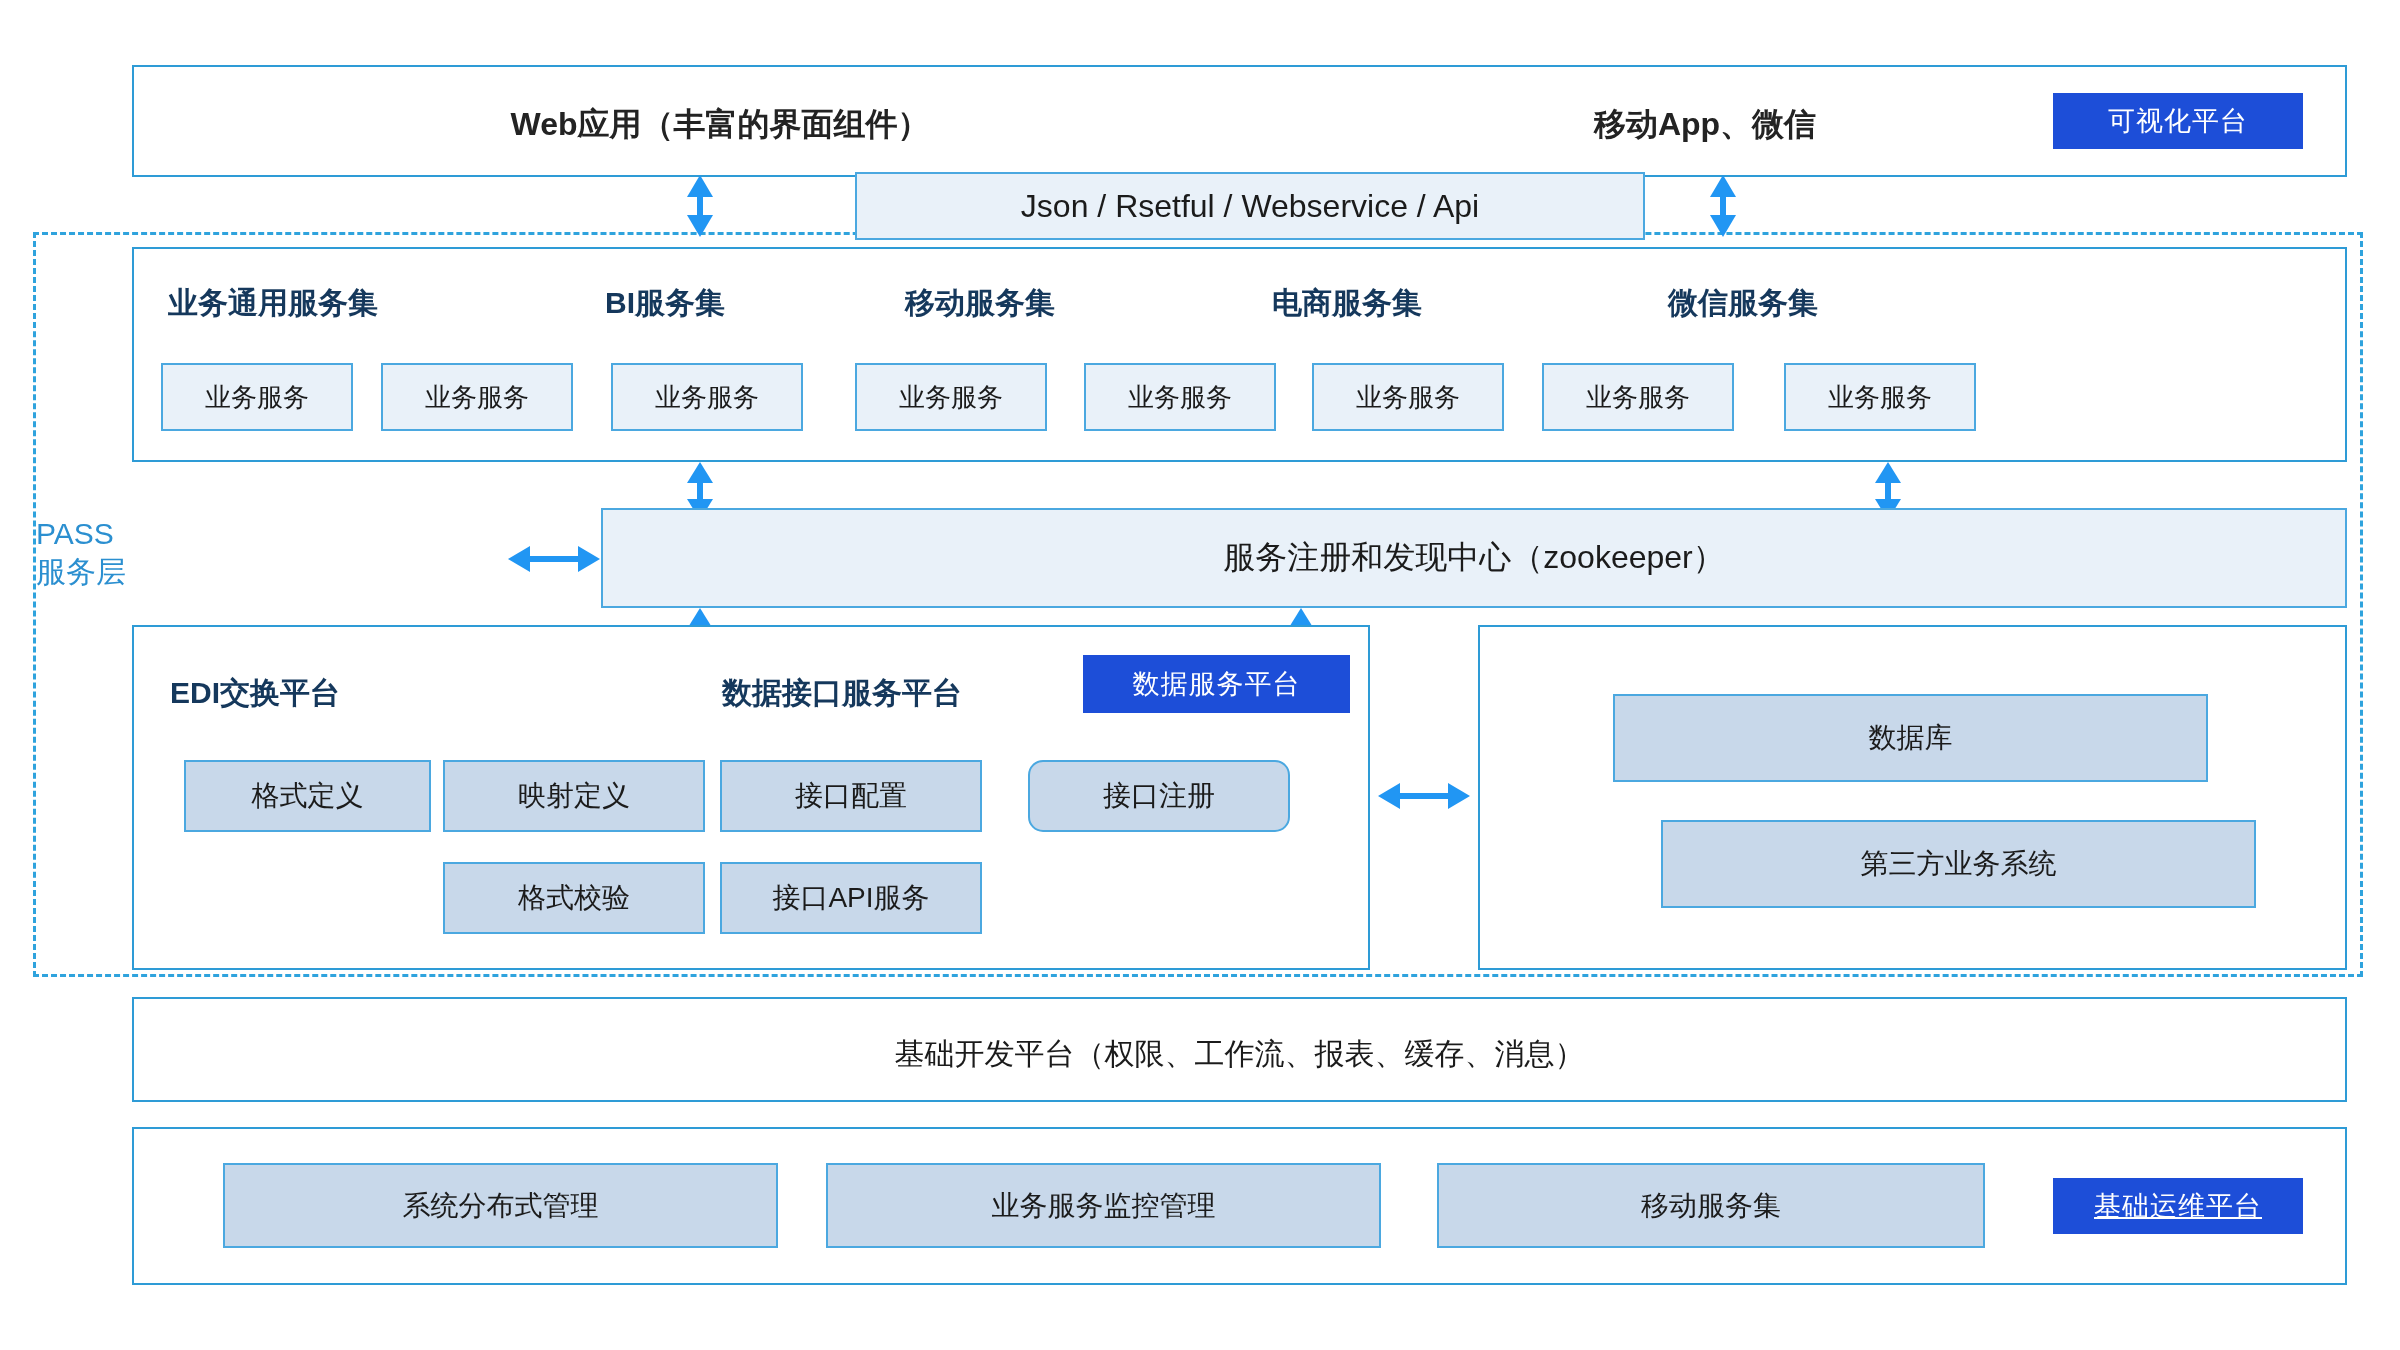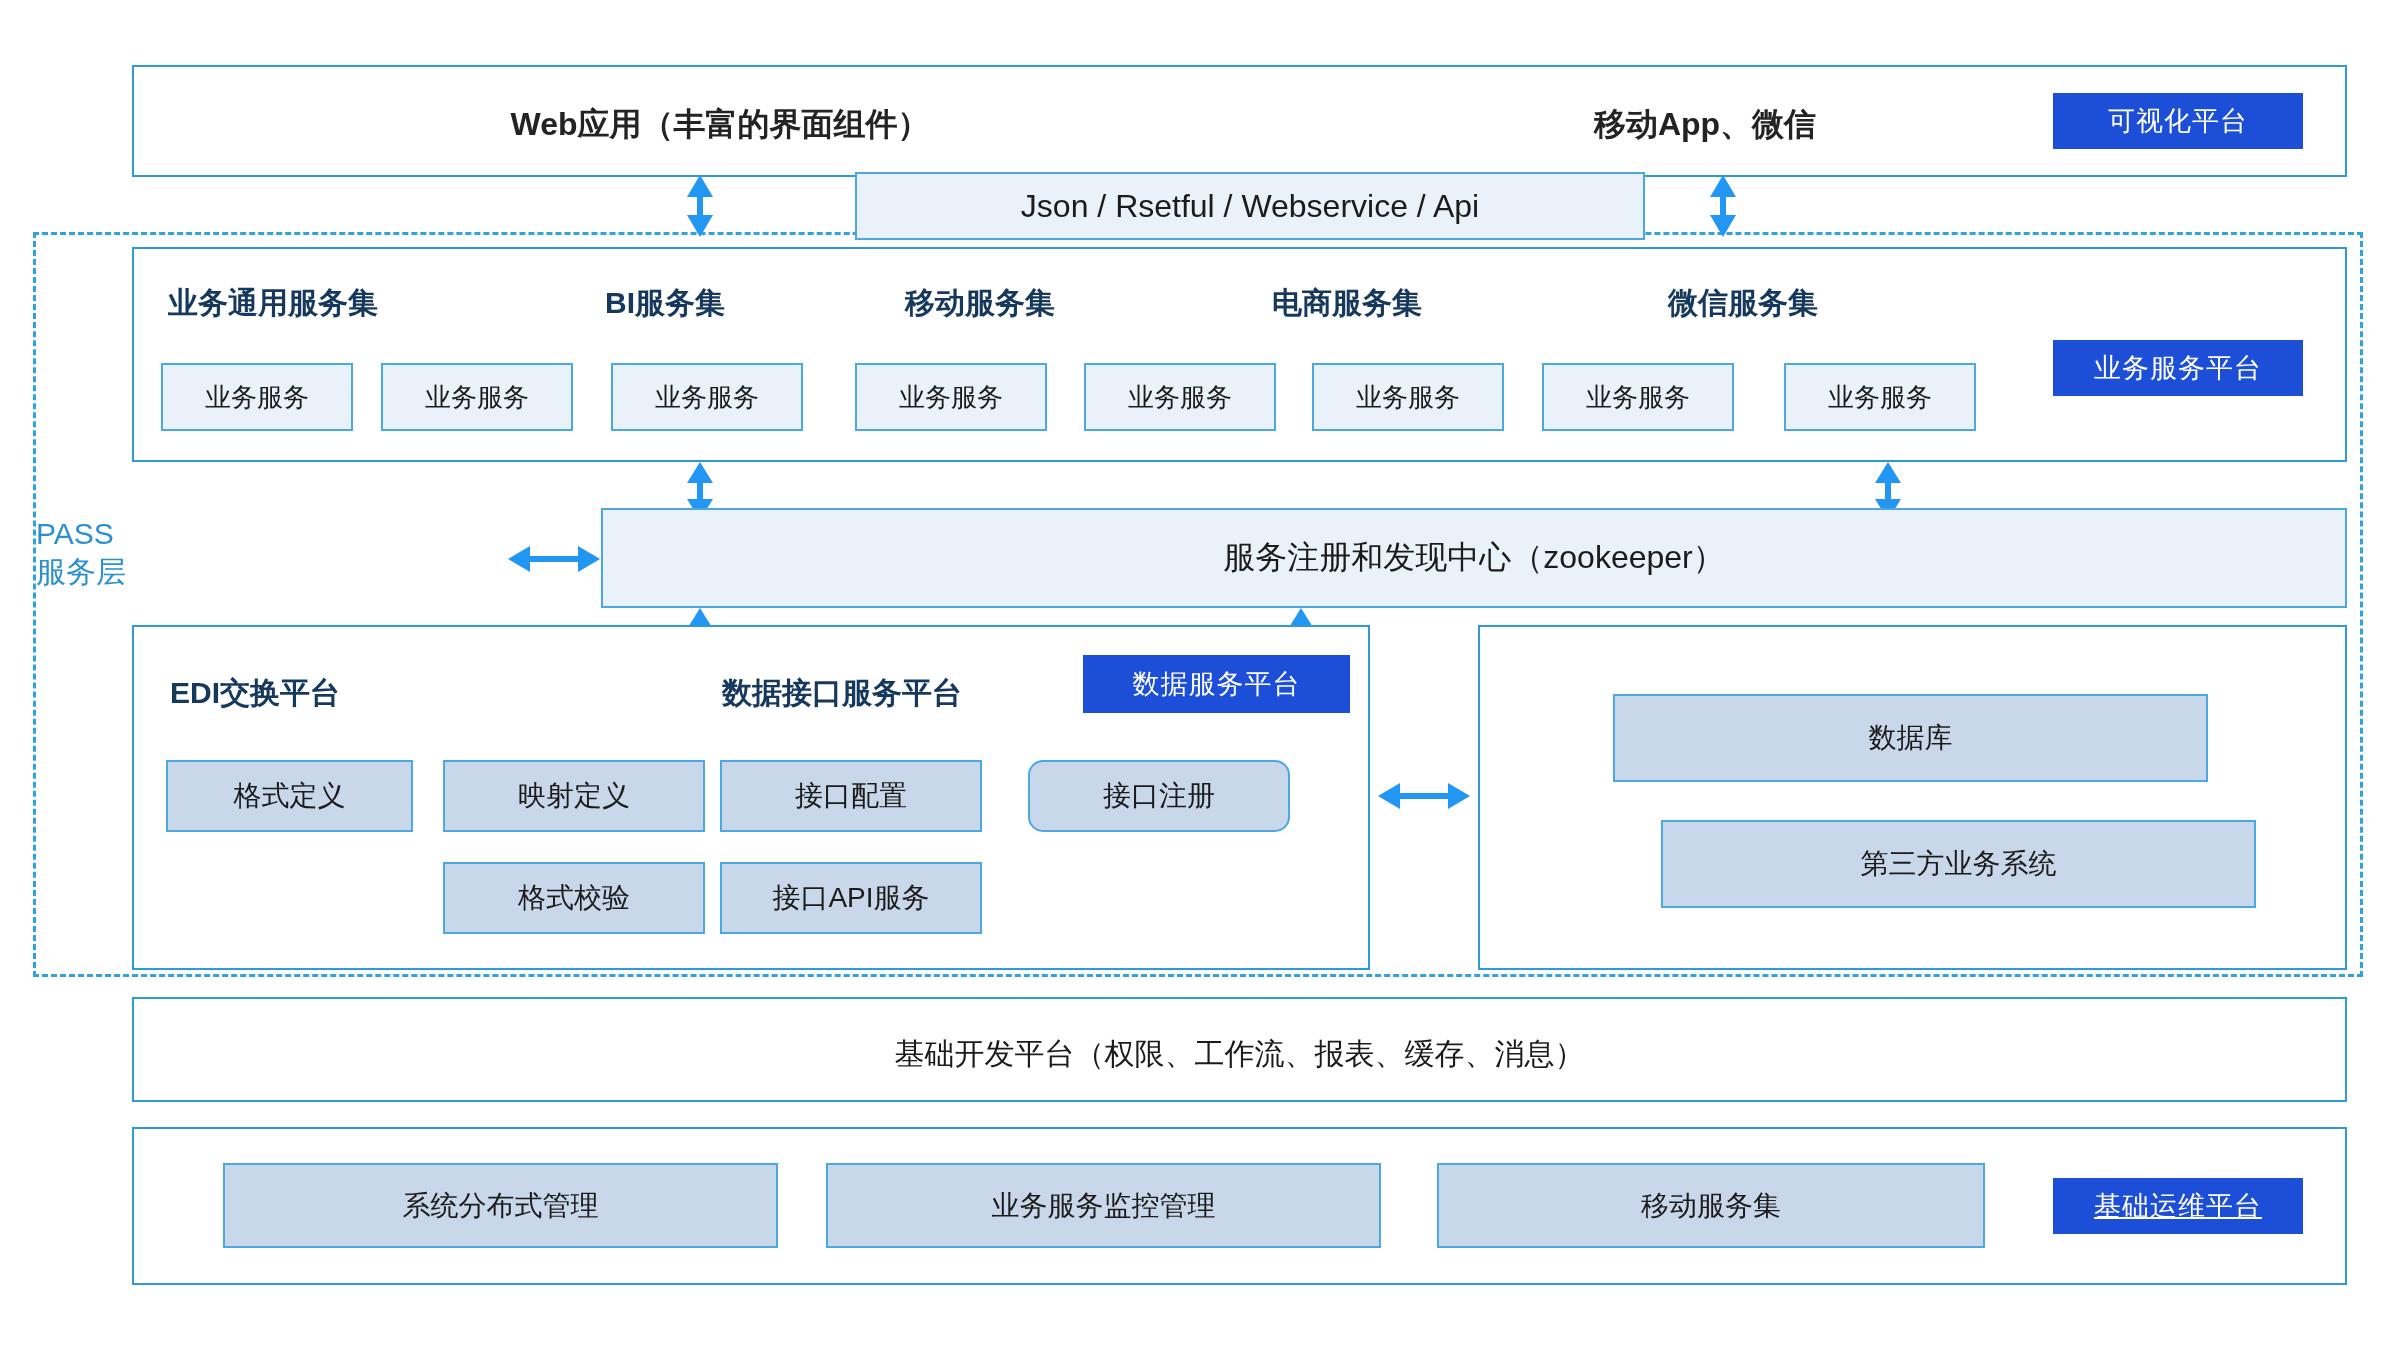"业务服务平台" div.abs { html: <div>业务服务平台</div> -> none }
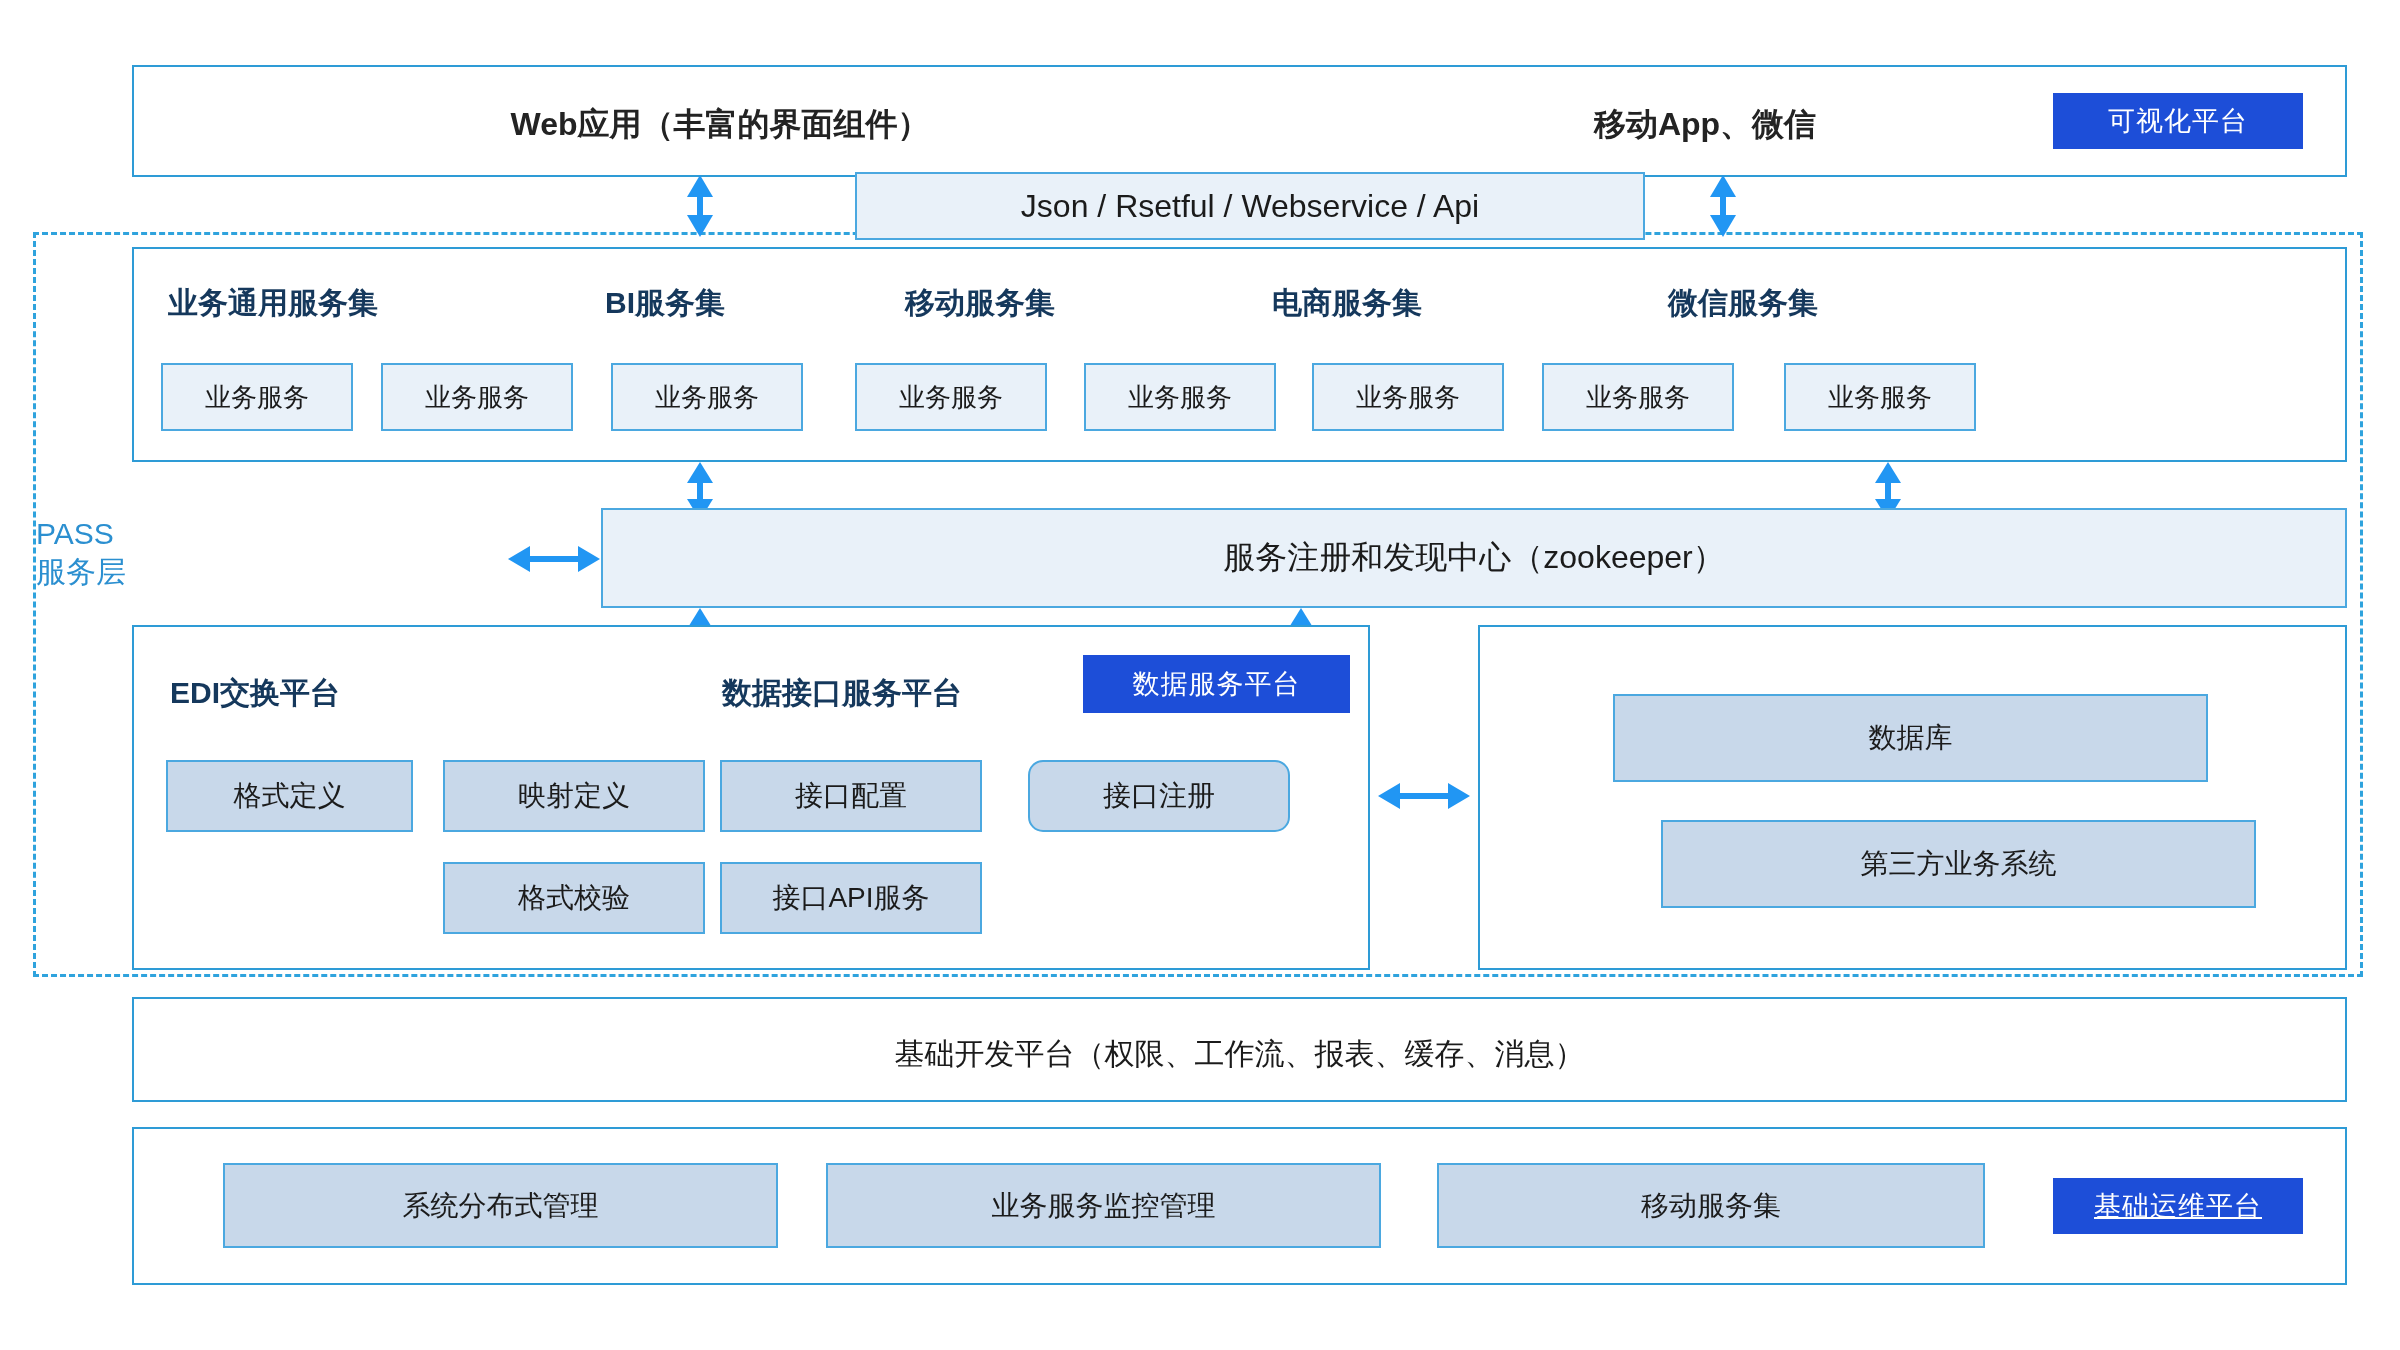"格式定义" div.abs { left: 166px -> 184px }
